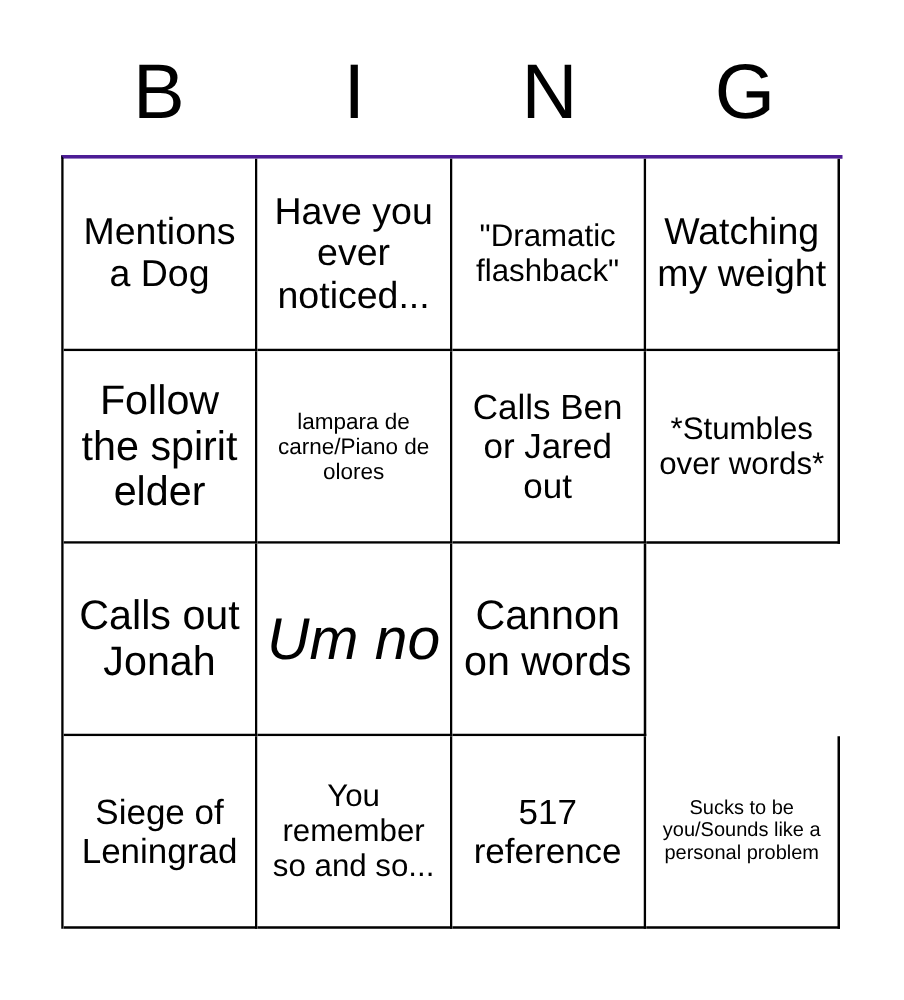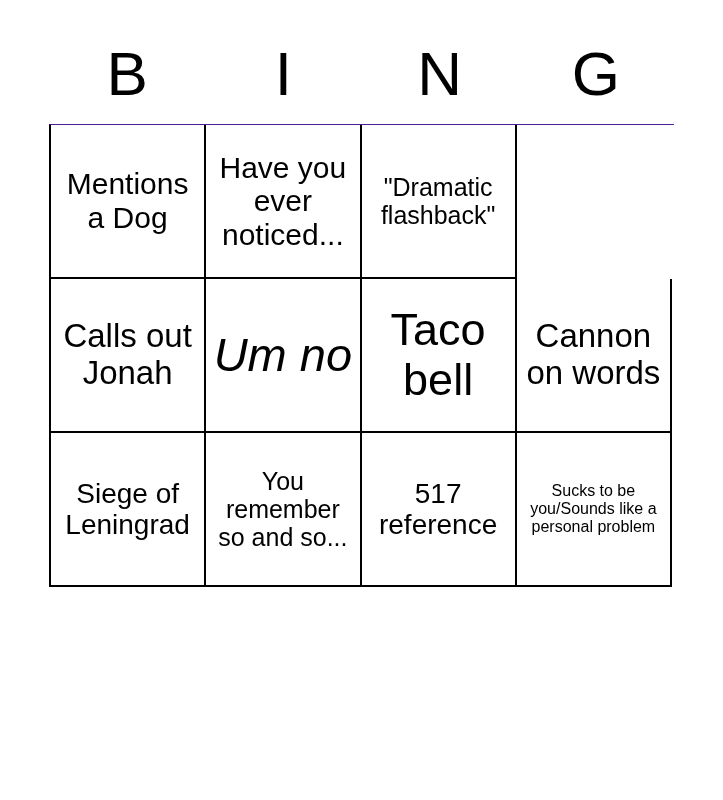"Mentions a Dog" .grid { border-top: 1px solid #4c1d95 -> 3px solid #4c1d95 }
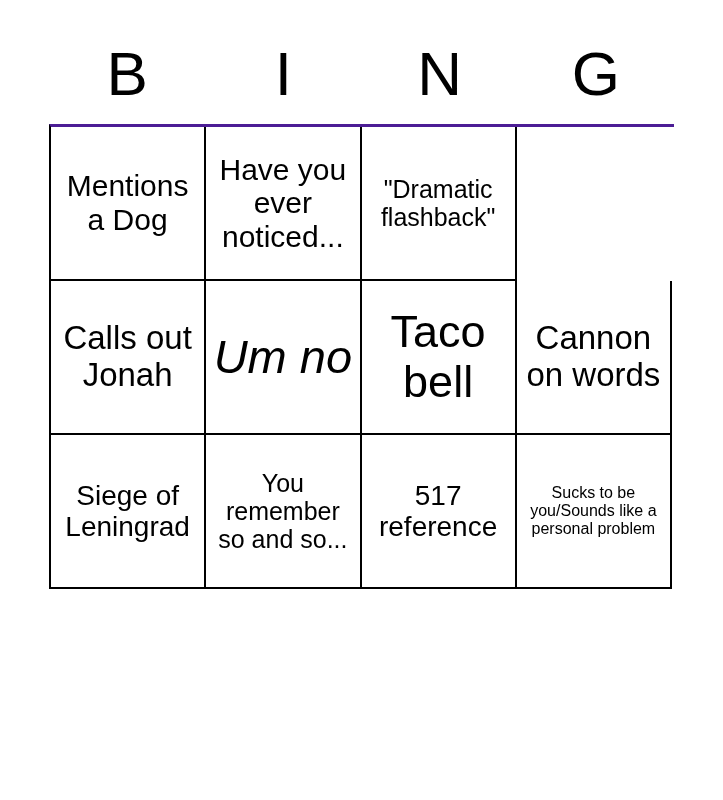"Watching my weight" div.cell { html: none -> <div> <span>Watching my weight</span> </div> }
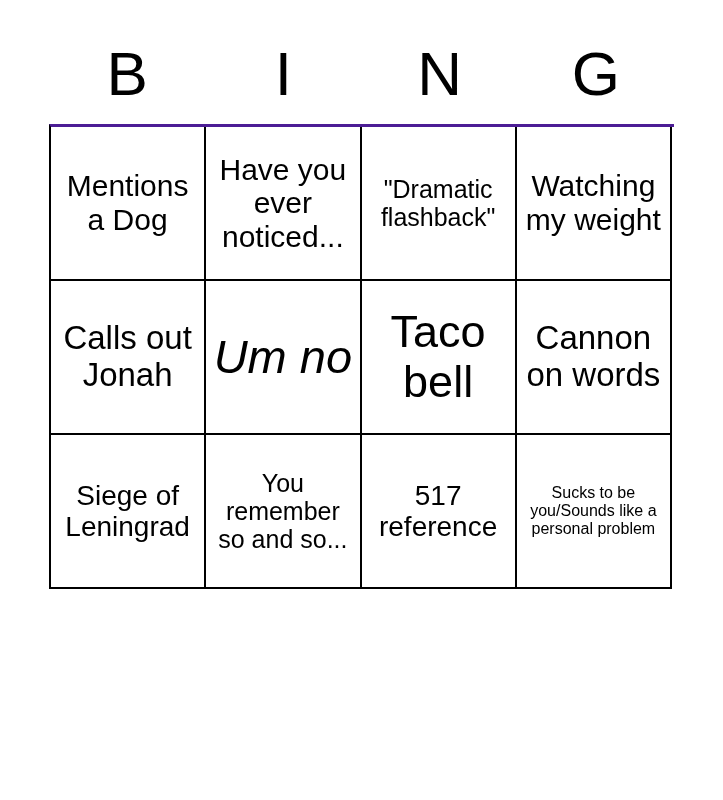"Follow the spirit elder" div.grid-row { html: none -> <div> <div> <span>Follow the spirit elder</span> </div> <div> <span>lampara de carne/Piano de olores</span> </div> <div> <span>Calls Ben or Jared out</span> </div> <div> <span>*Stumbles over words*</span> </div> </div> }
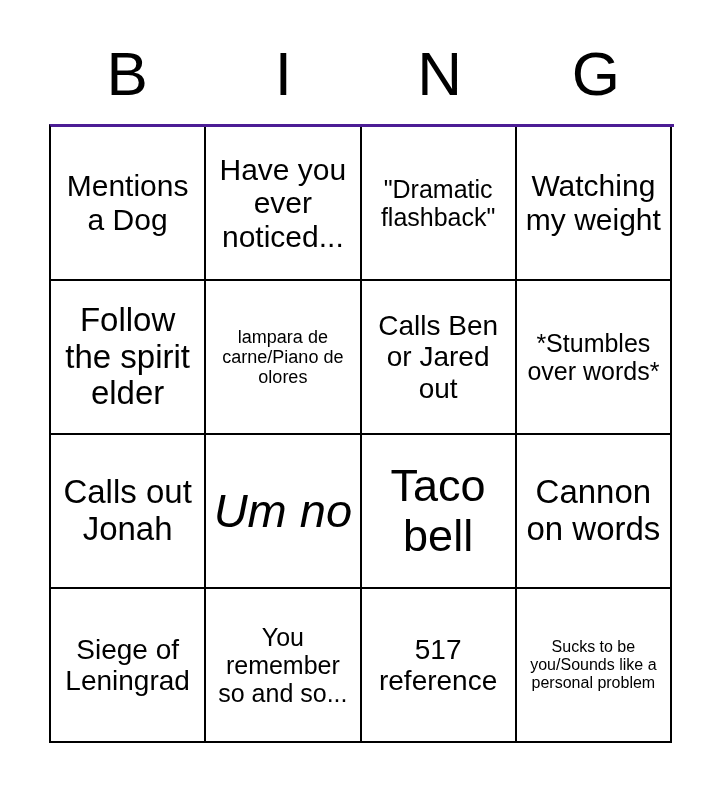"Taco bell" div.cell { html: <div> <span>Taco bell</span> </div> -> none }
